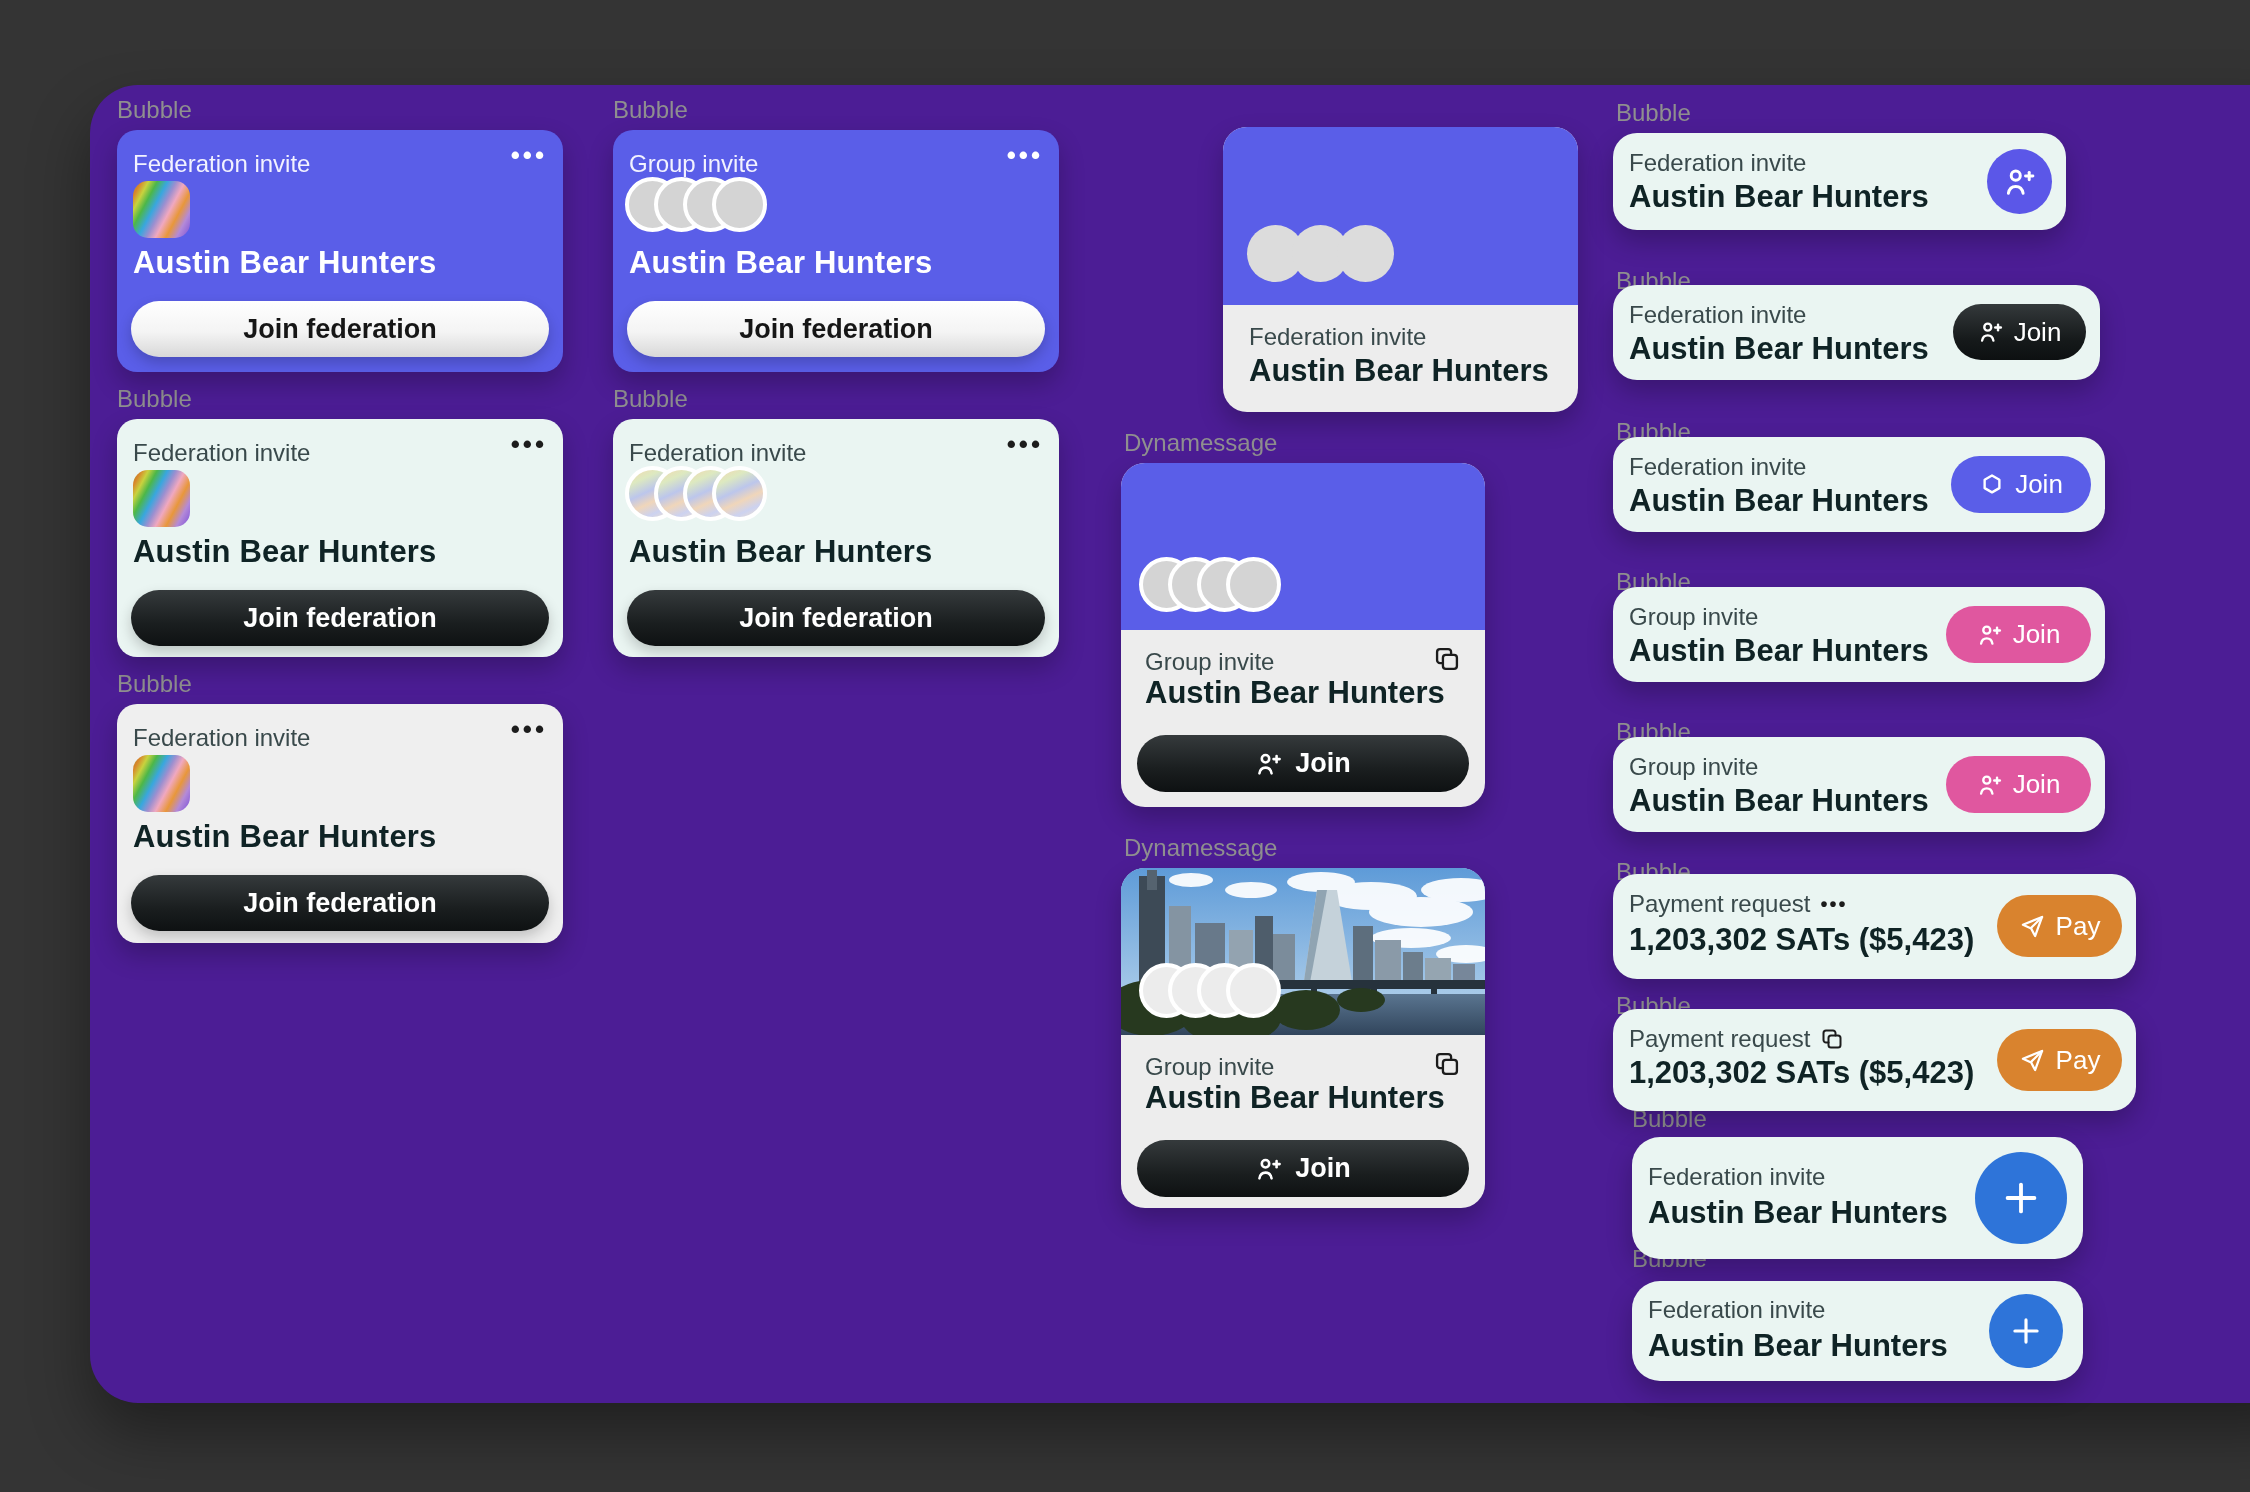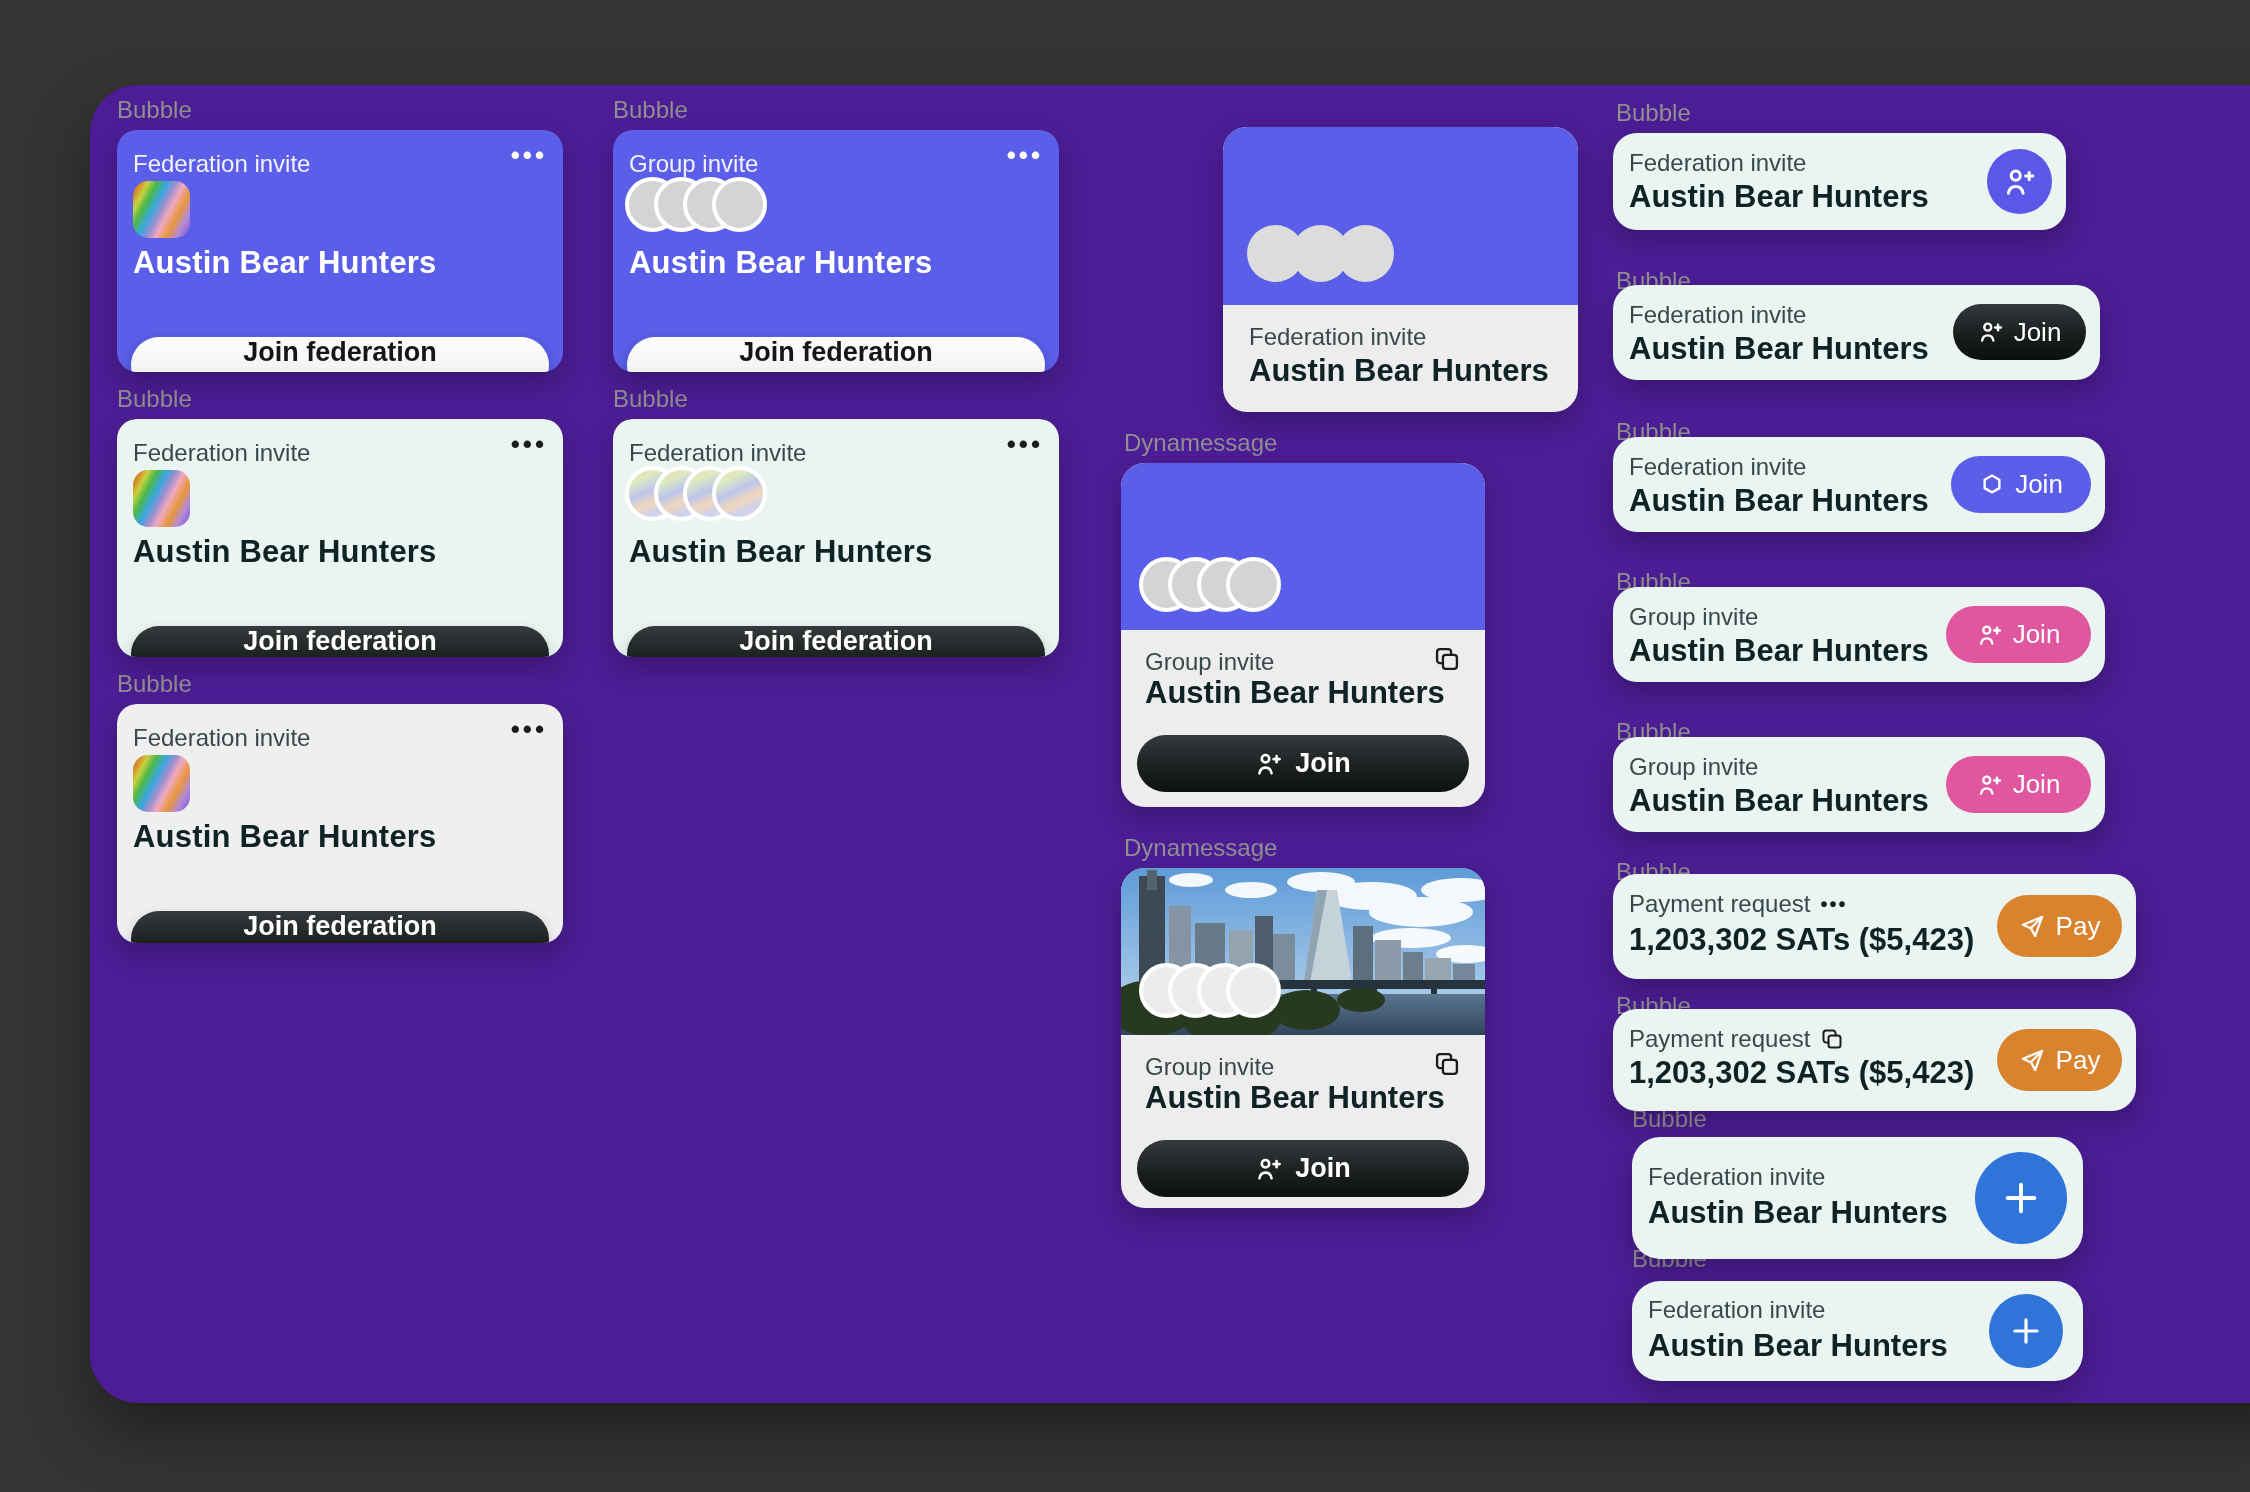"Join federation" .cbtn { align-items: none -> center; margin-top: 36px -> none }
